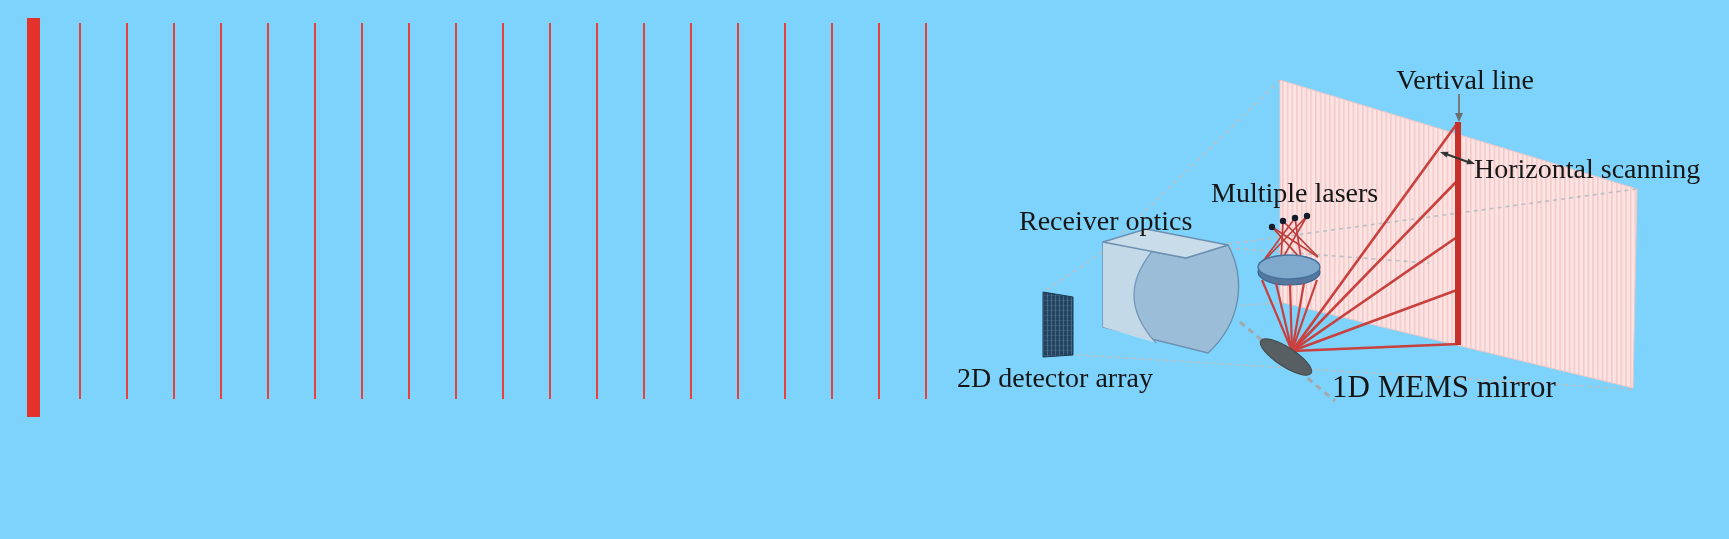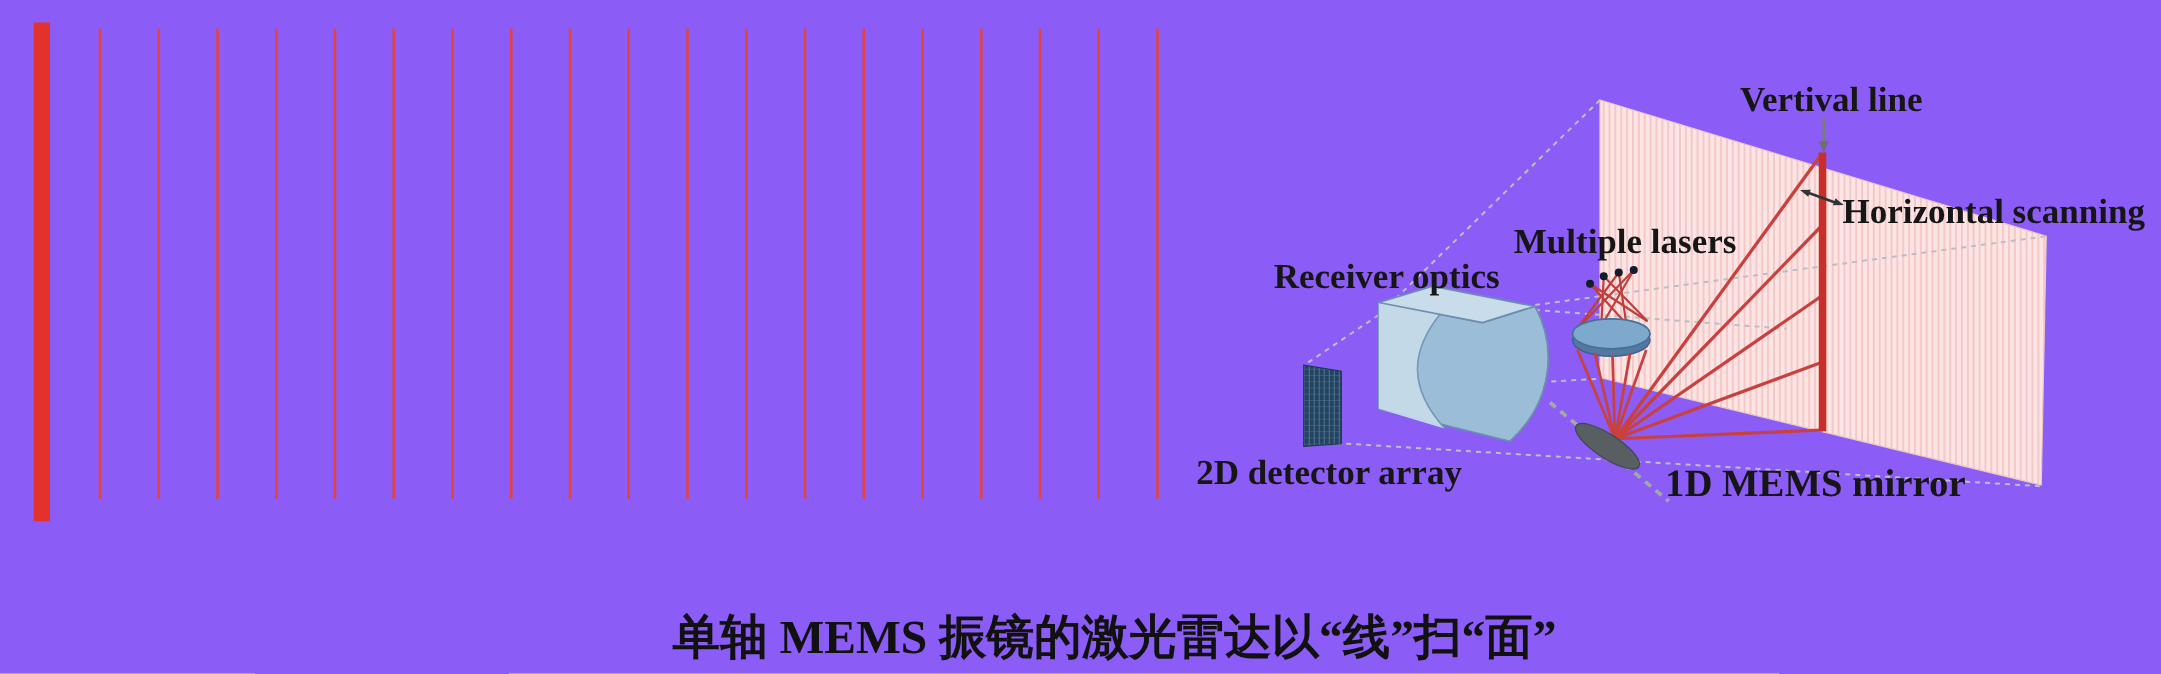"Vertival line" .stage { background: #8b5cf6 -> #7dd3fc; font-weight: bold -> none }
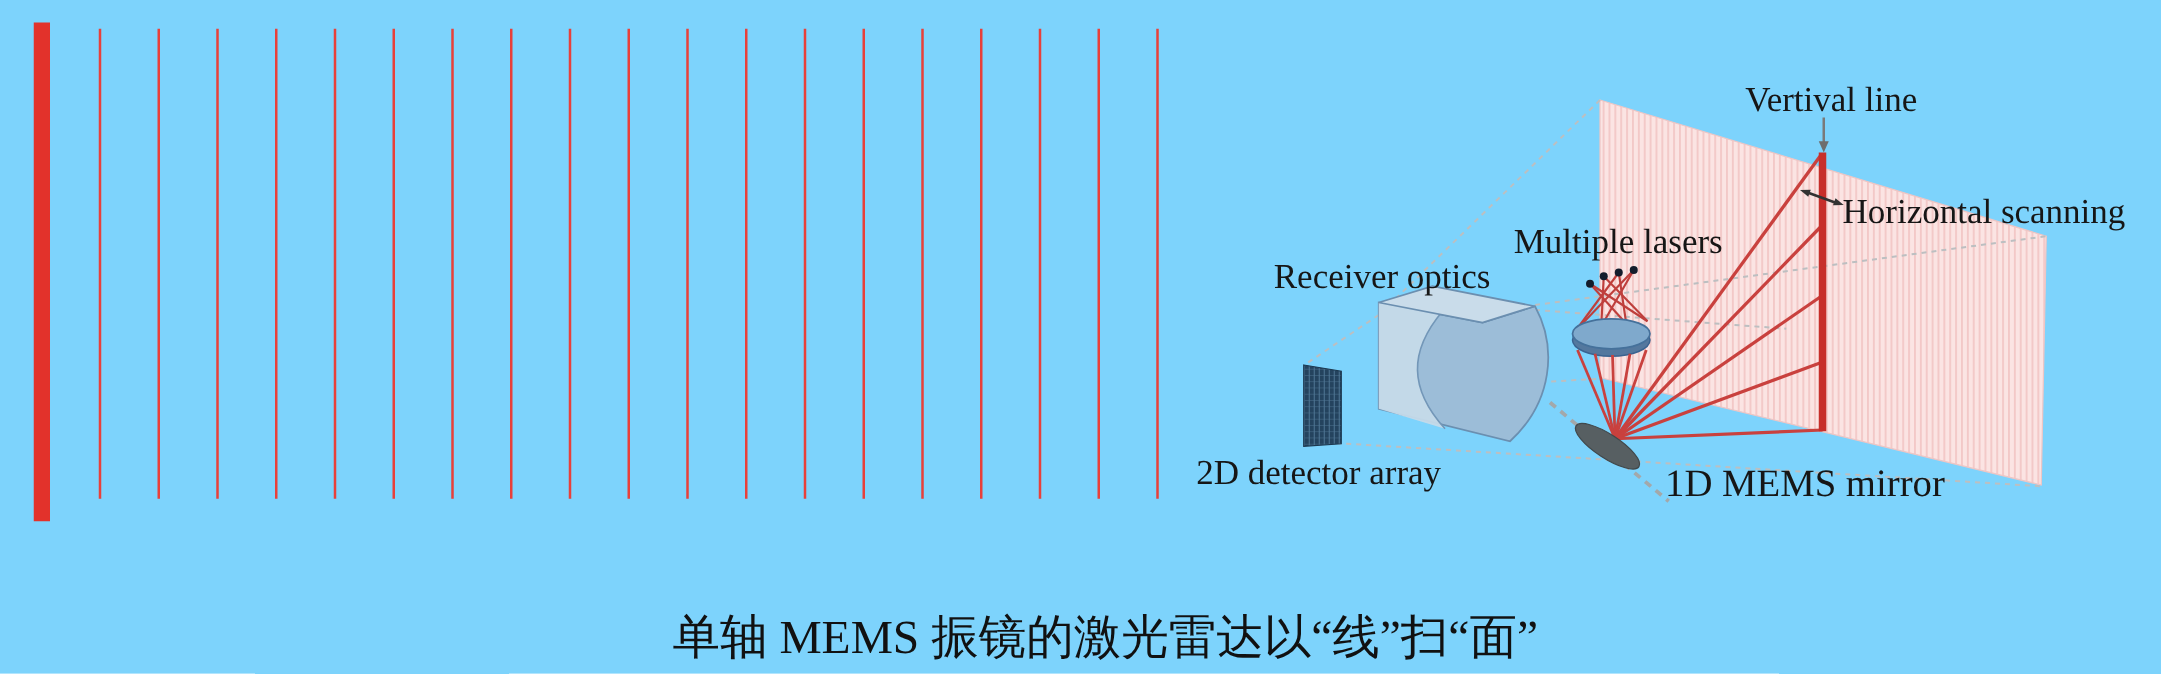"单轴 MEMS 振镜的激光雷达以“线”扫“面”" div.caption { html: <div>单轴 MEMS 振镜的激光雷达以“线”扫“面”</div> -> none }
